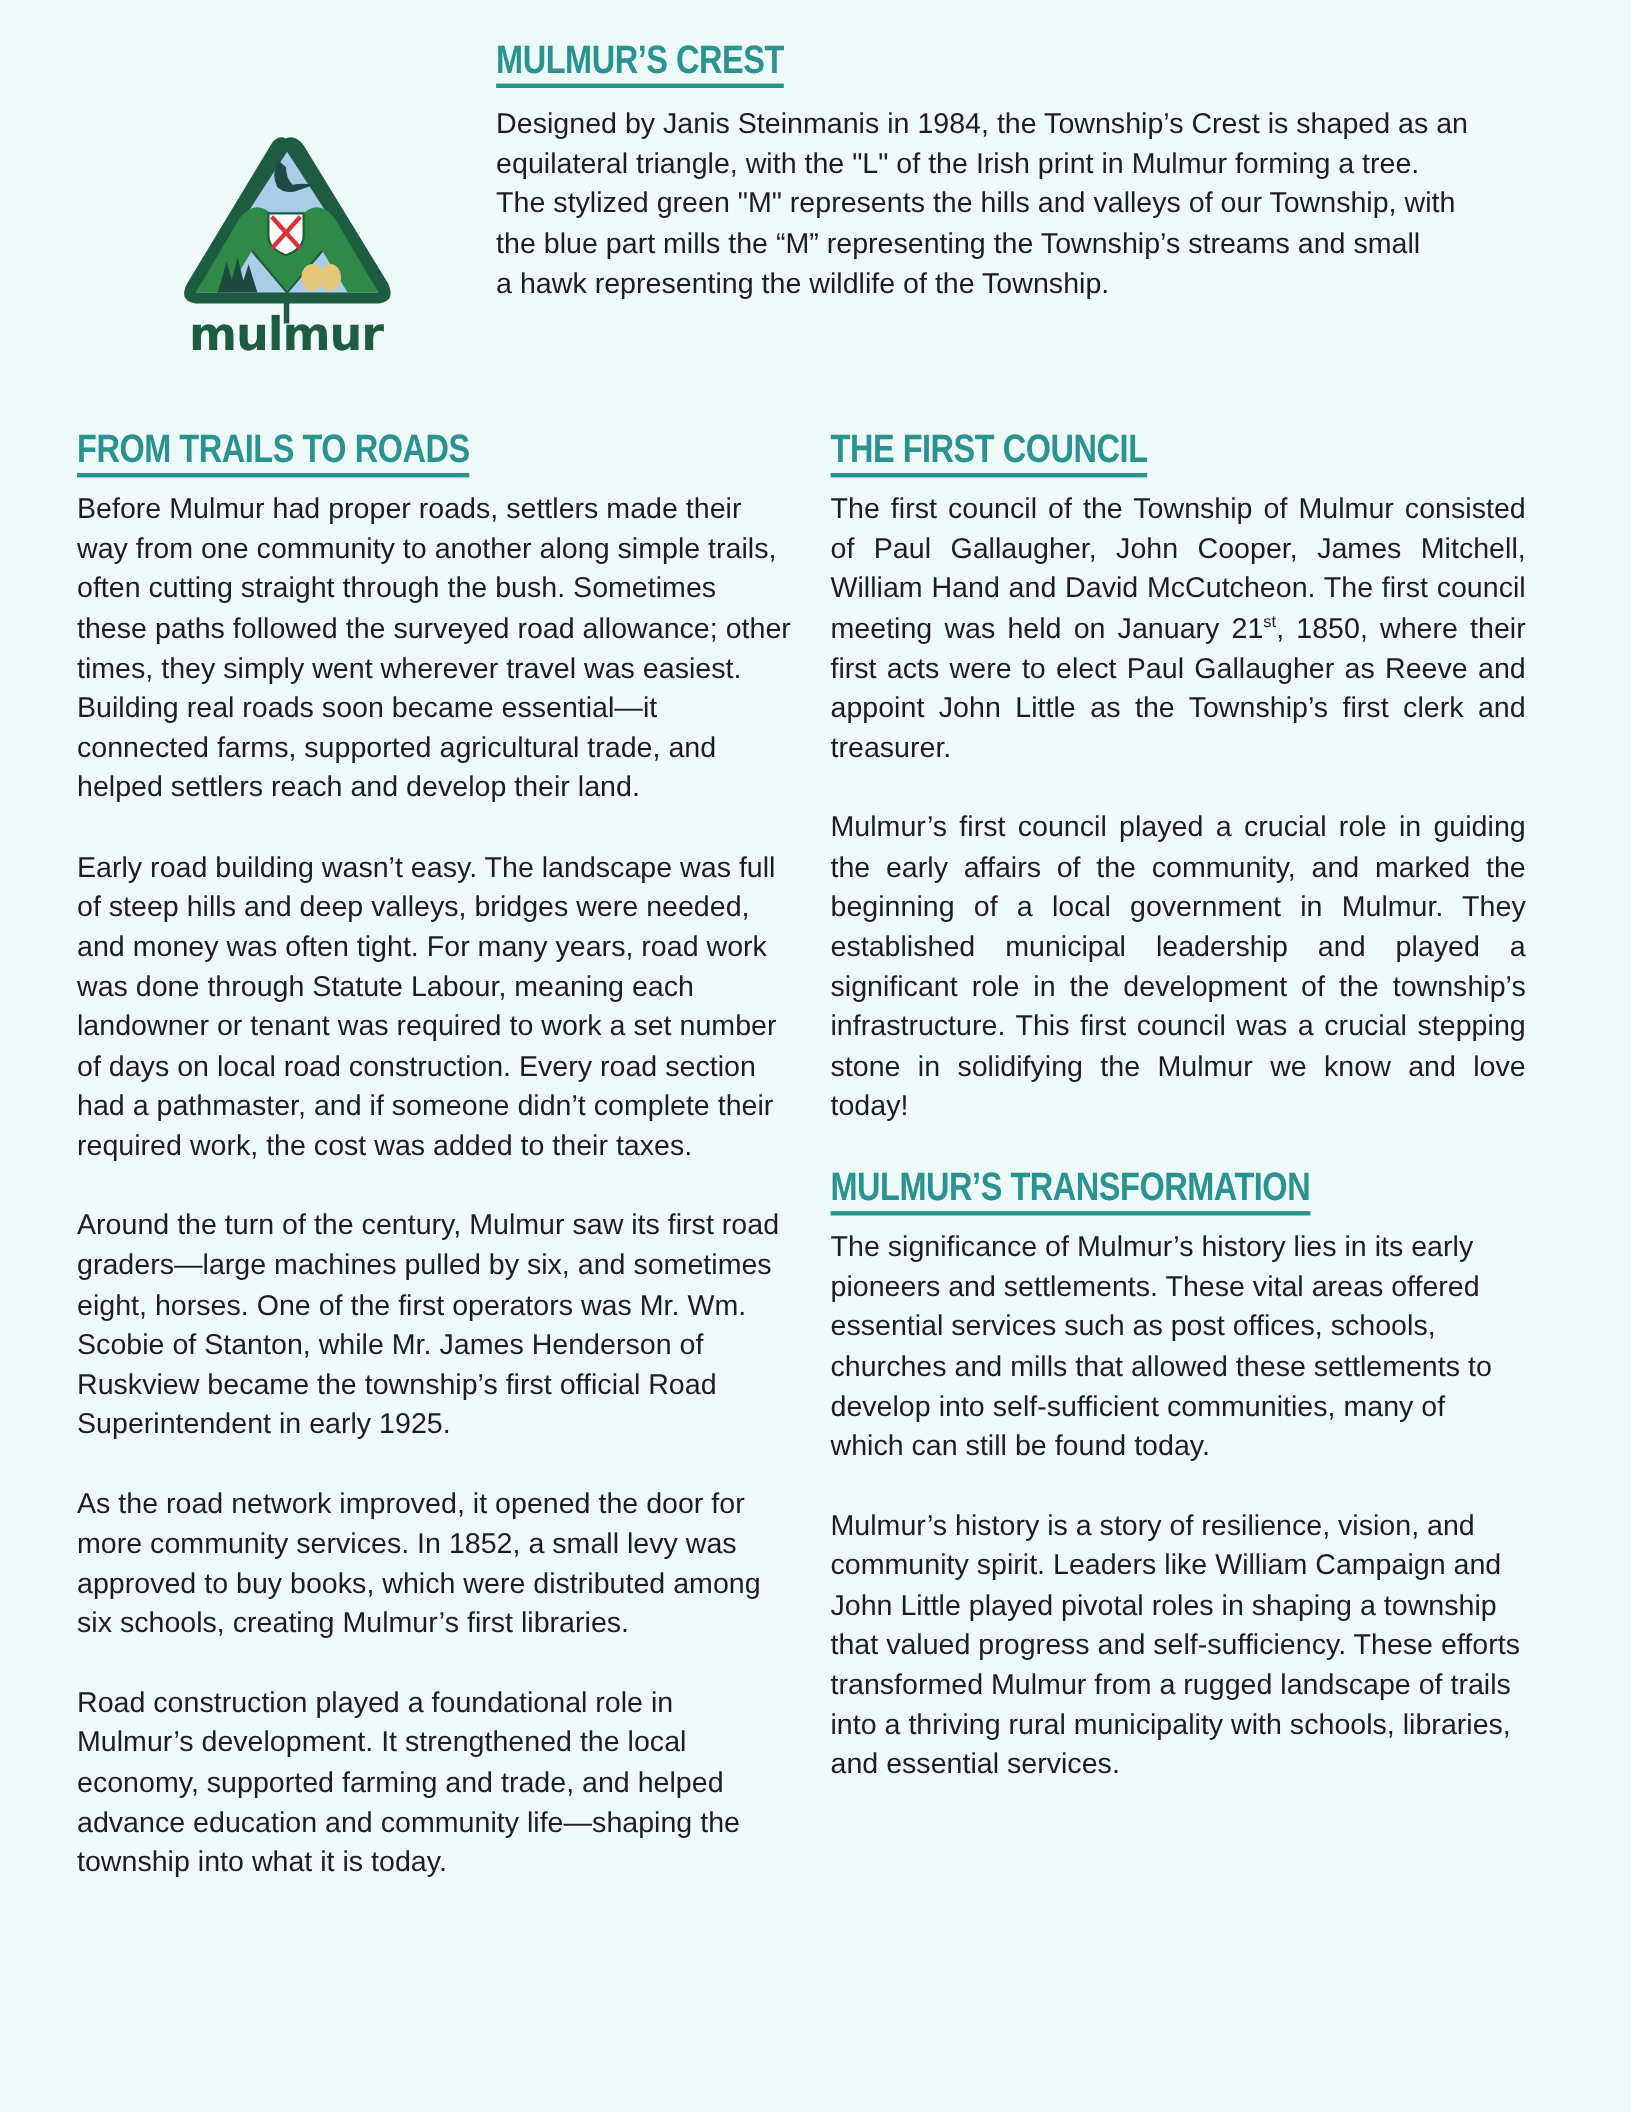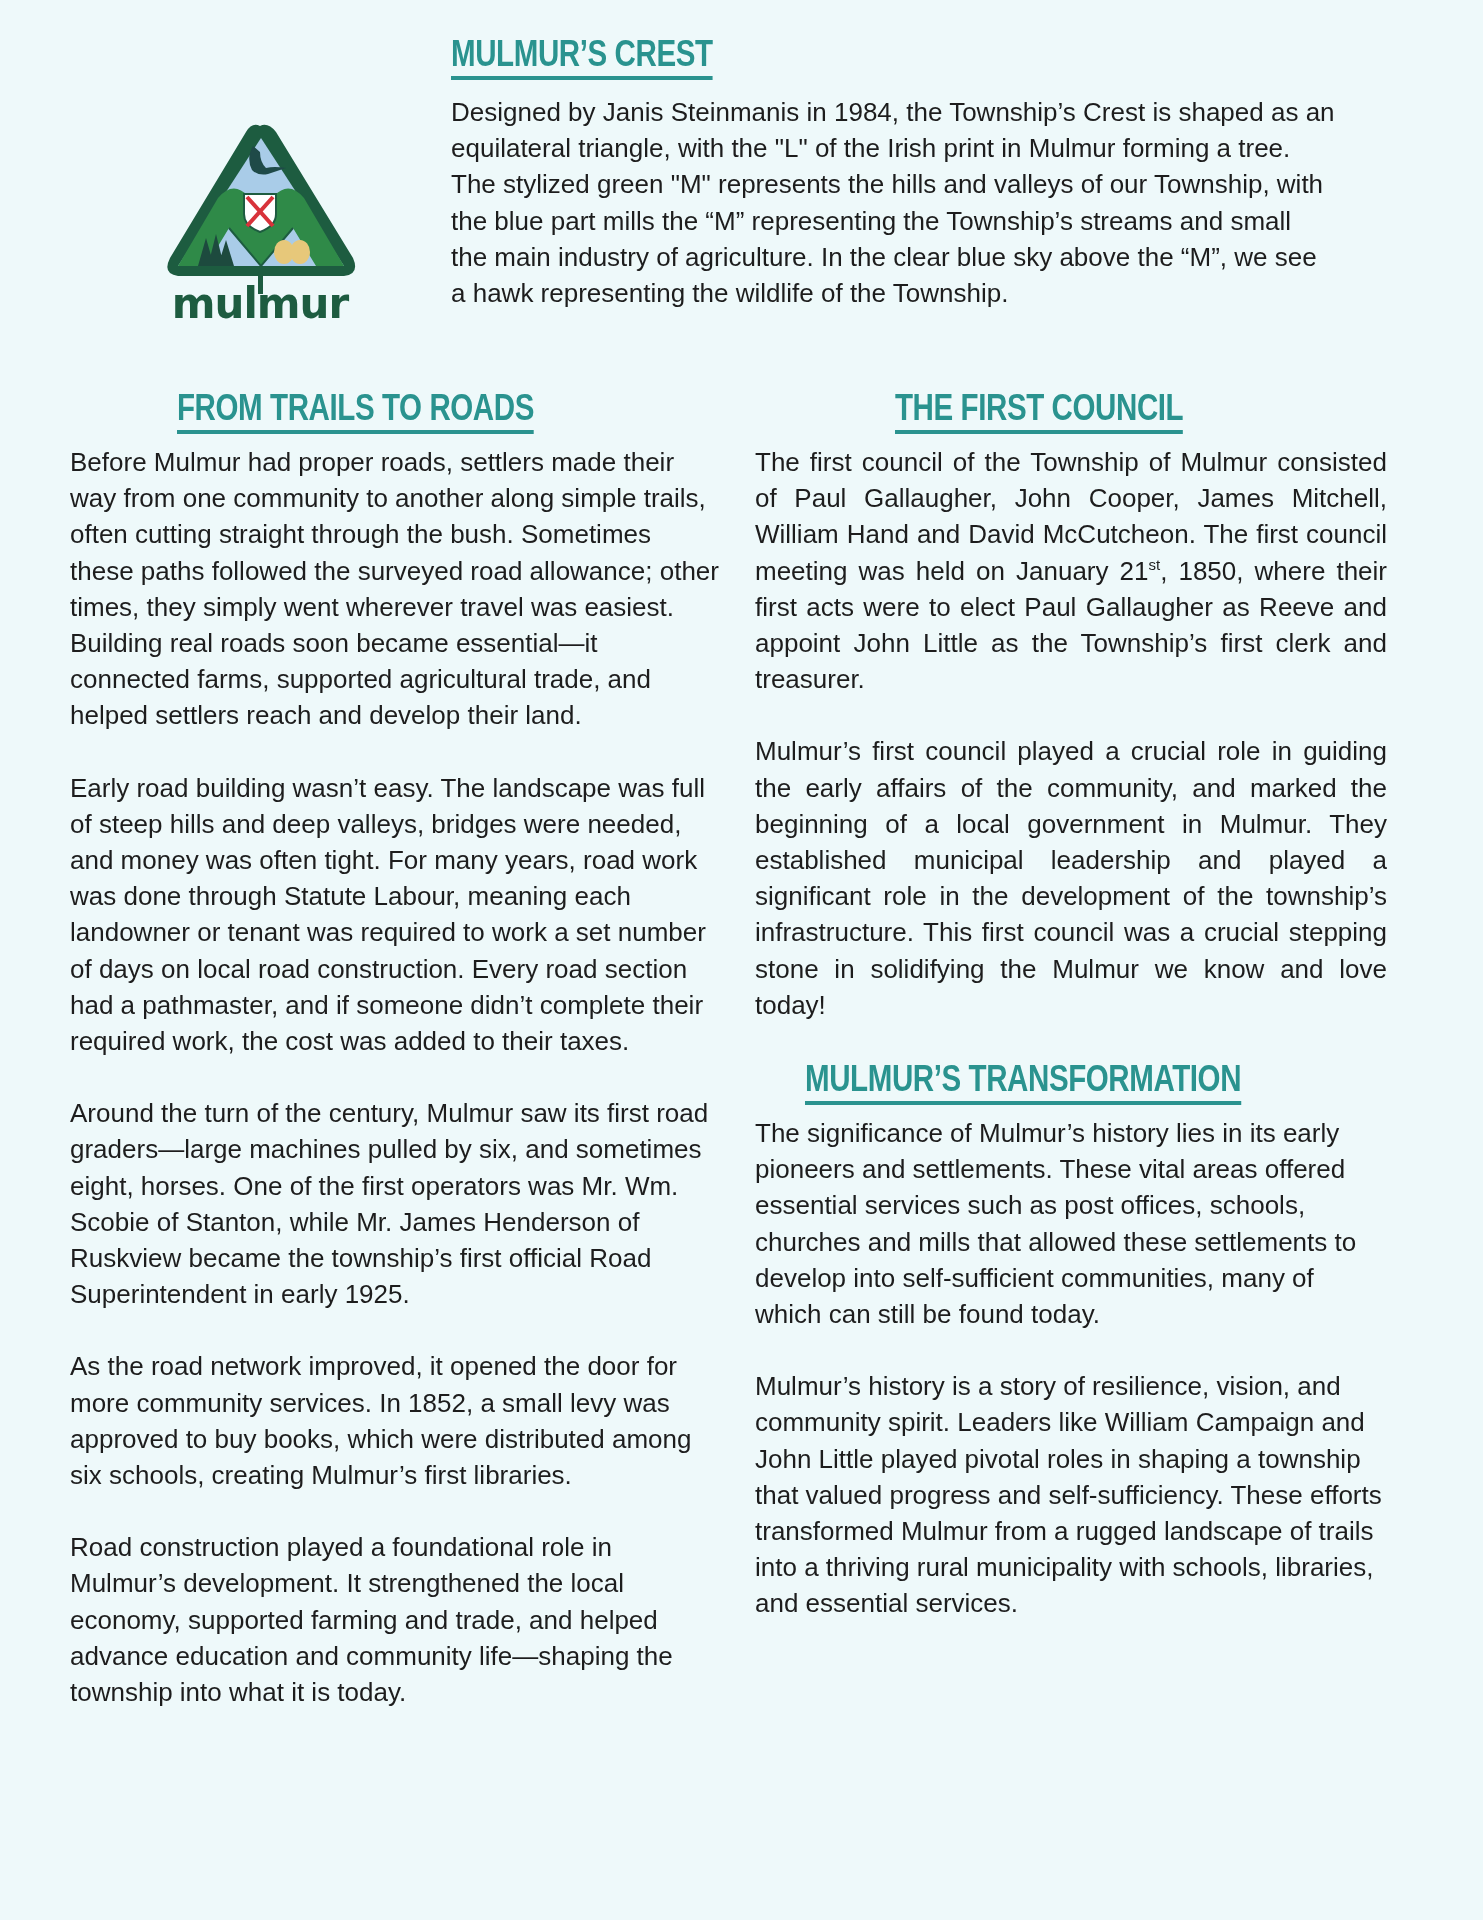"the main industry of agriculture." div { html: <div>the main industry of agriculture. In the clear blue sky above the “M”, we see</div> -> none }
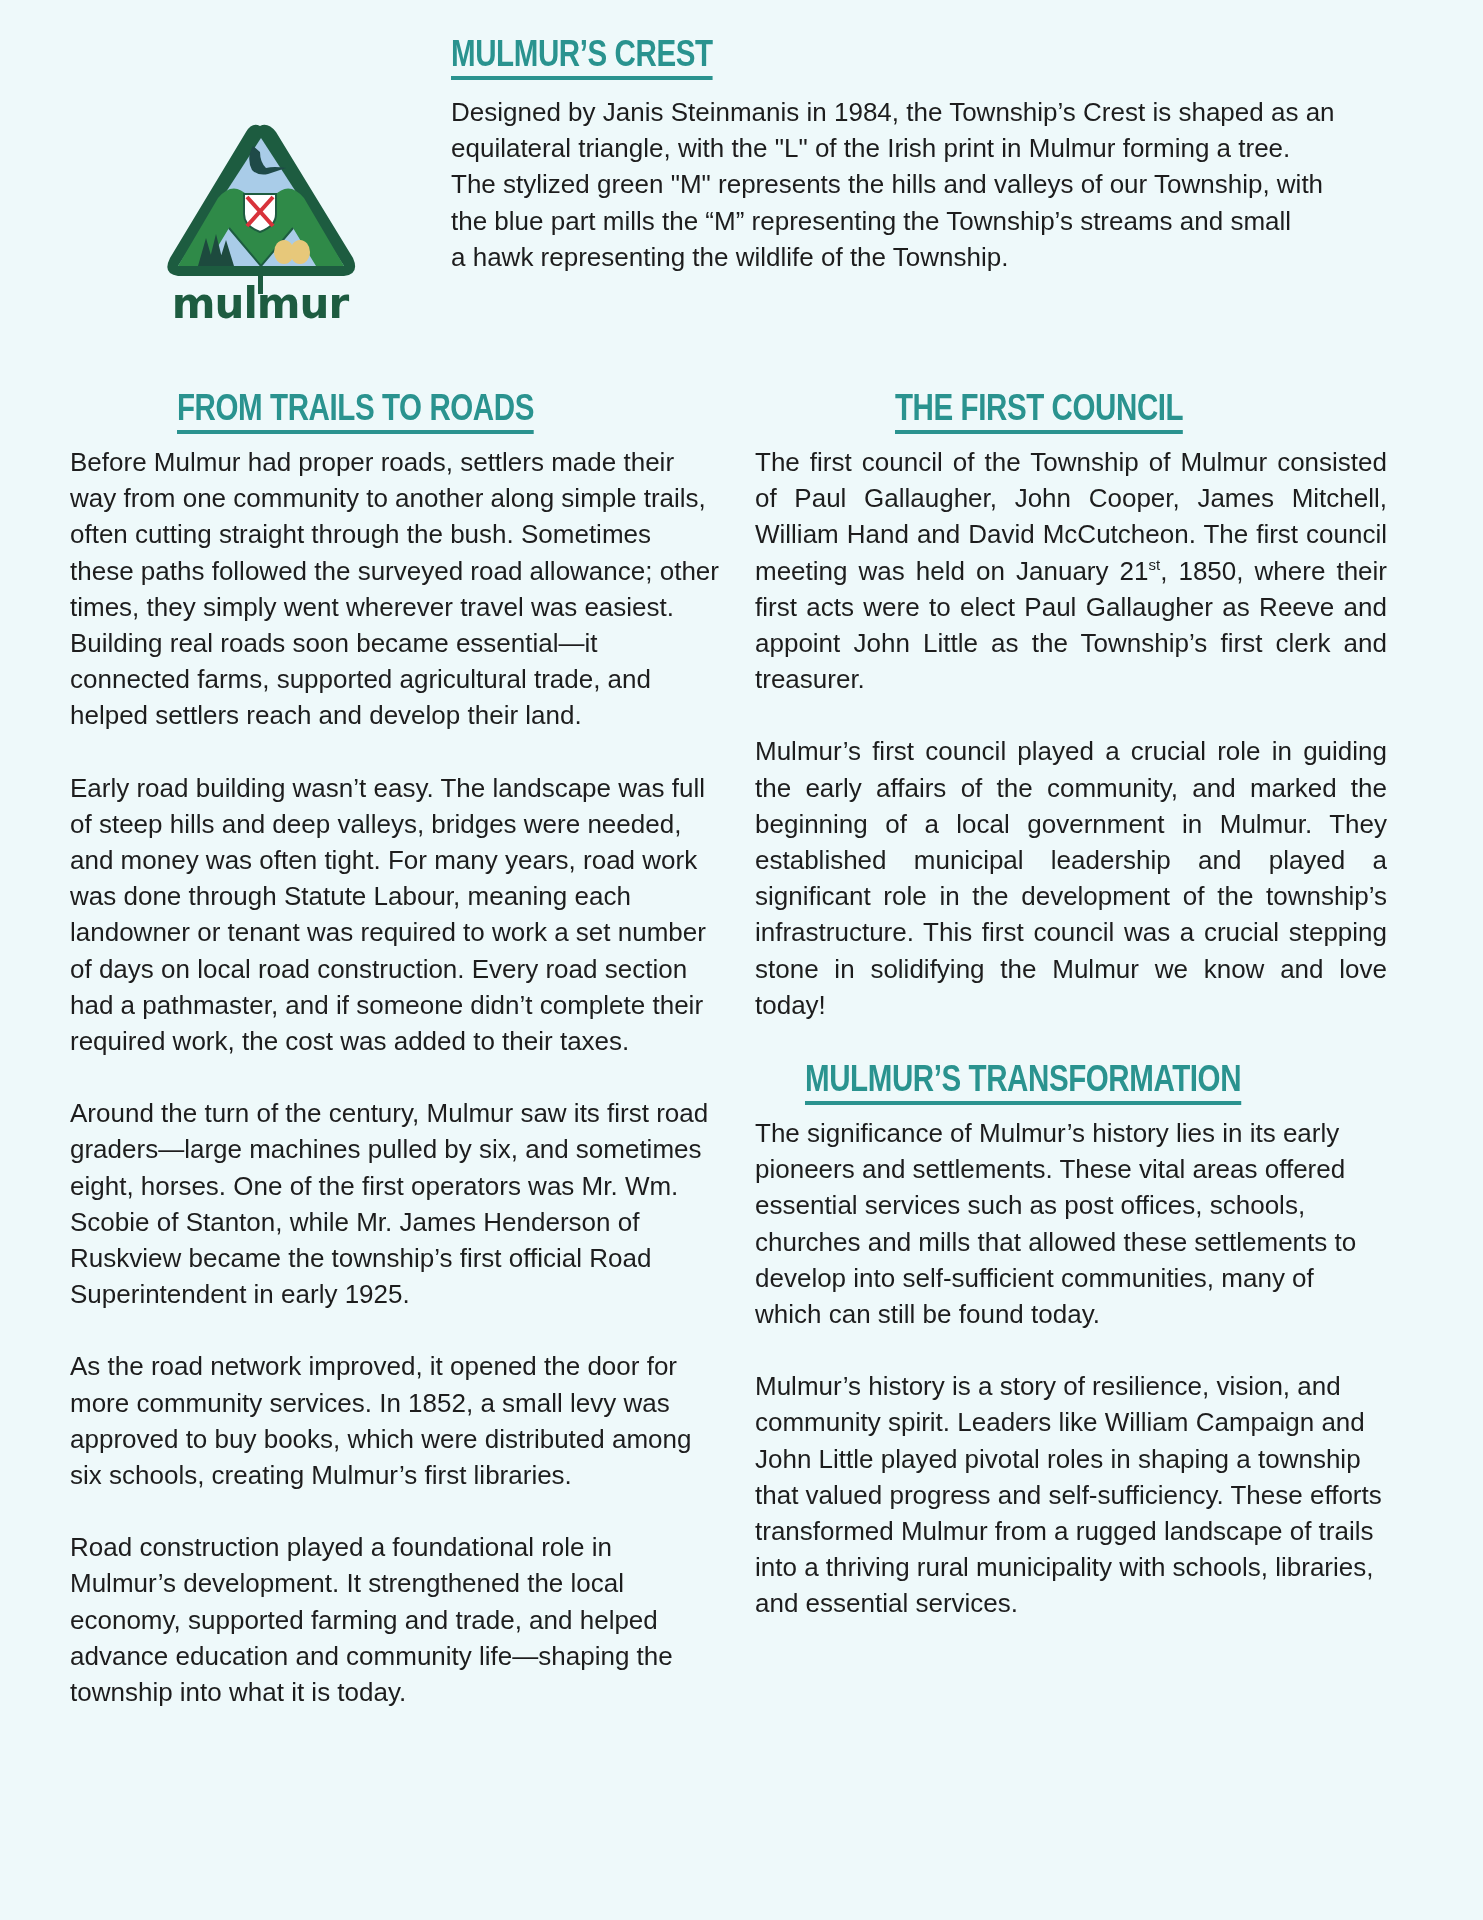"FROM TRAILS TO ROADS" .section-head { text-align: center -> none }
